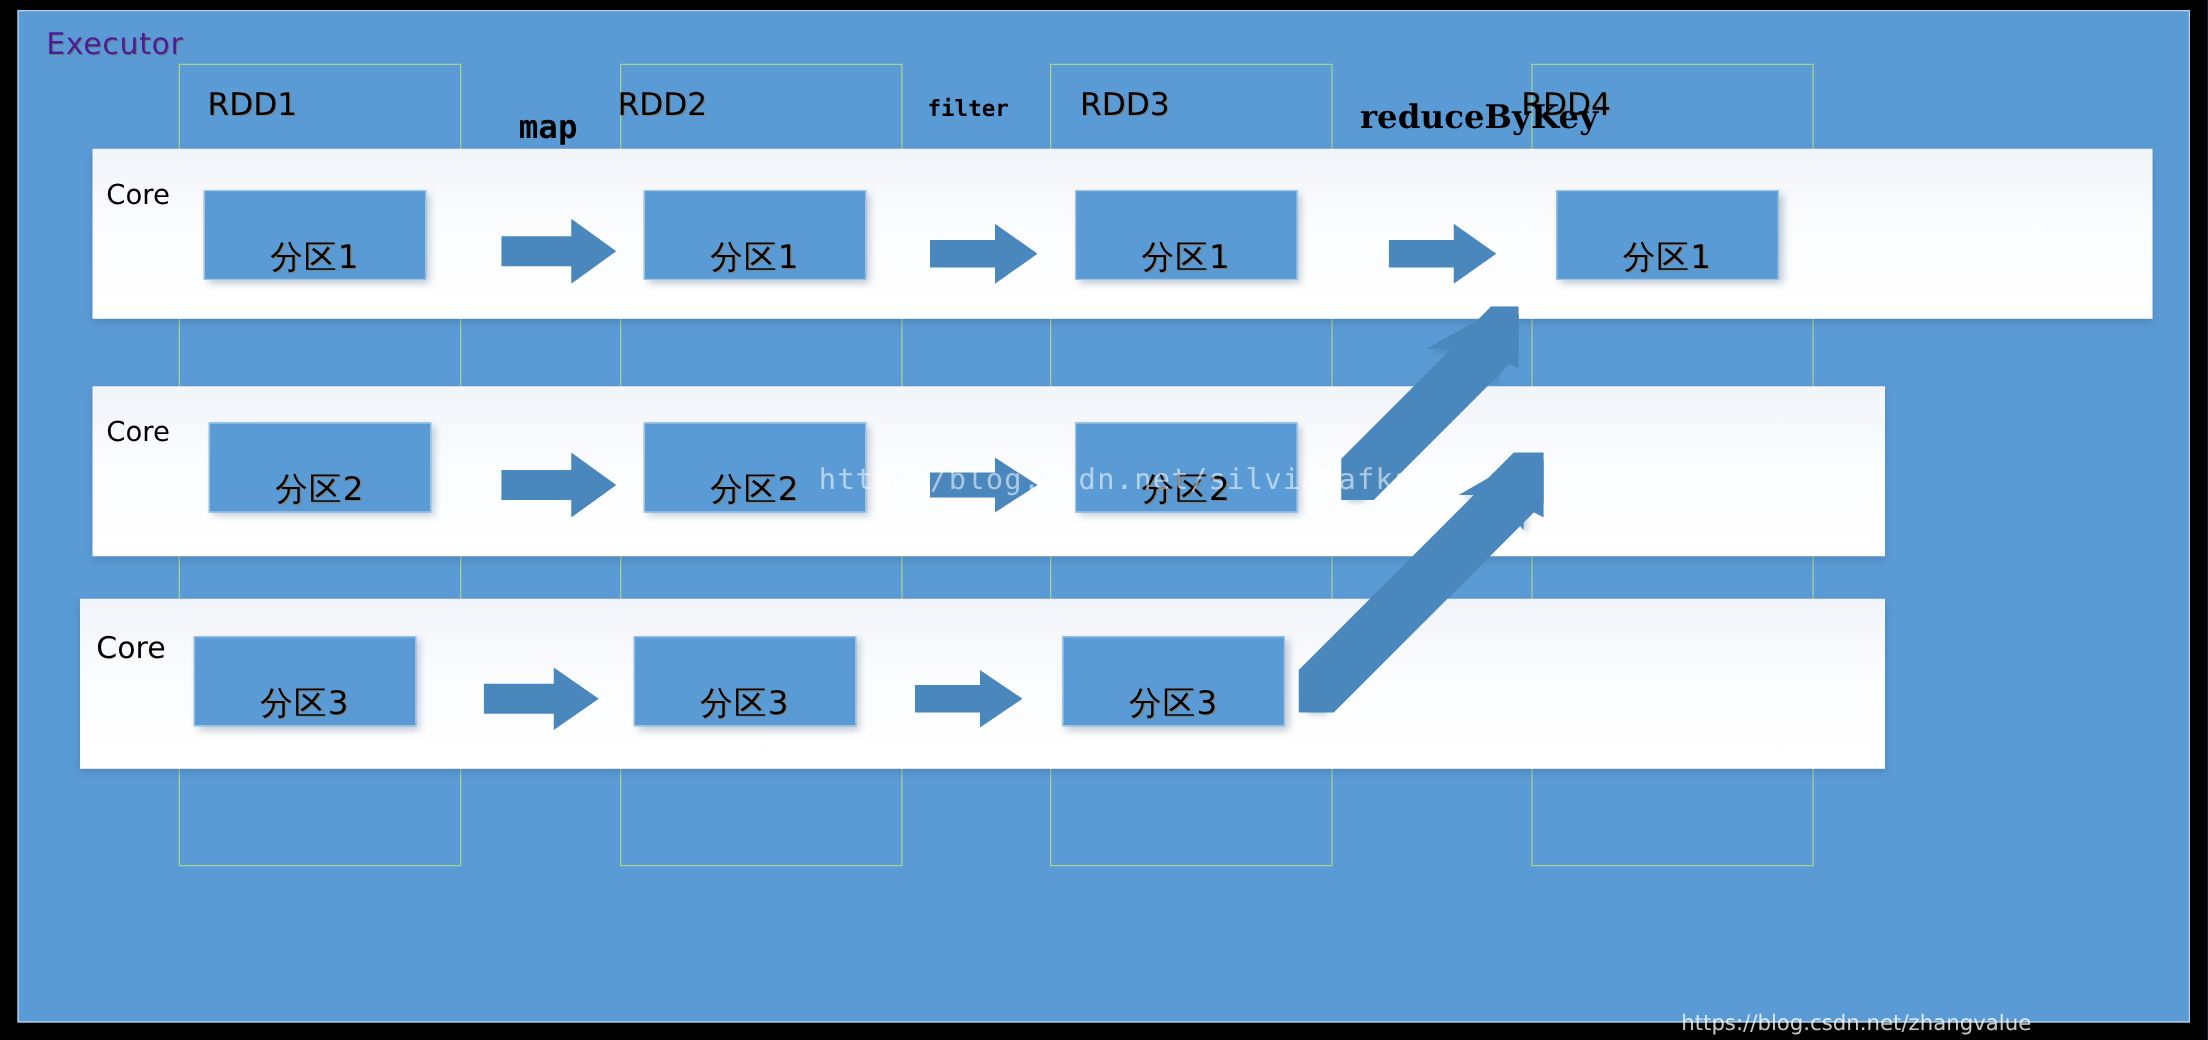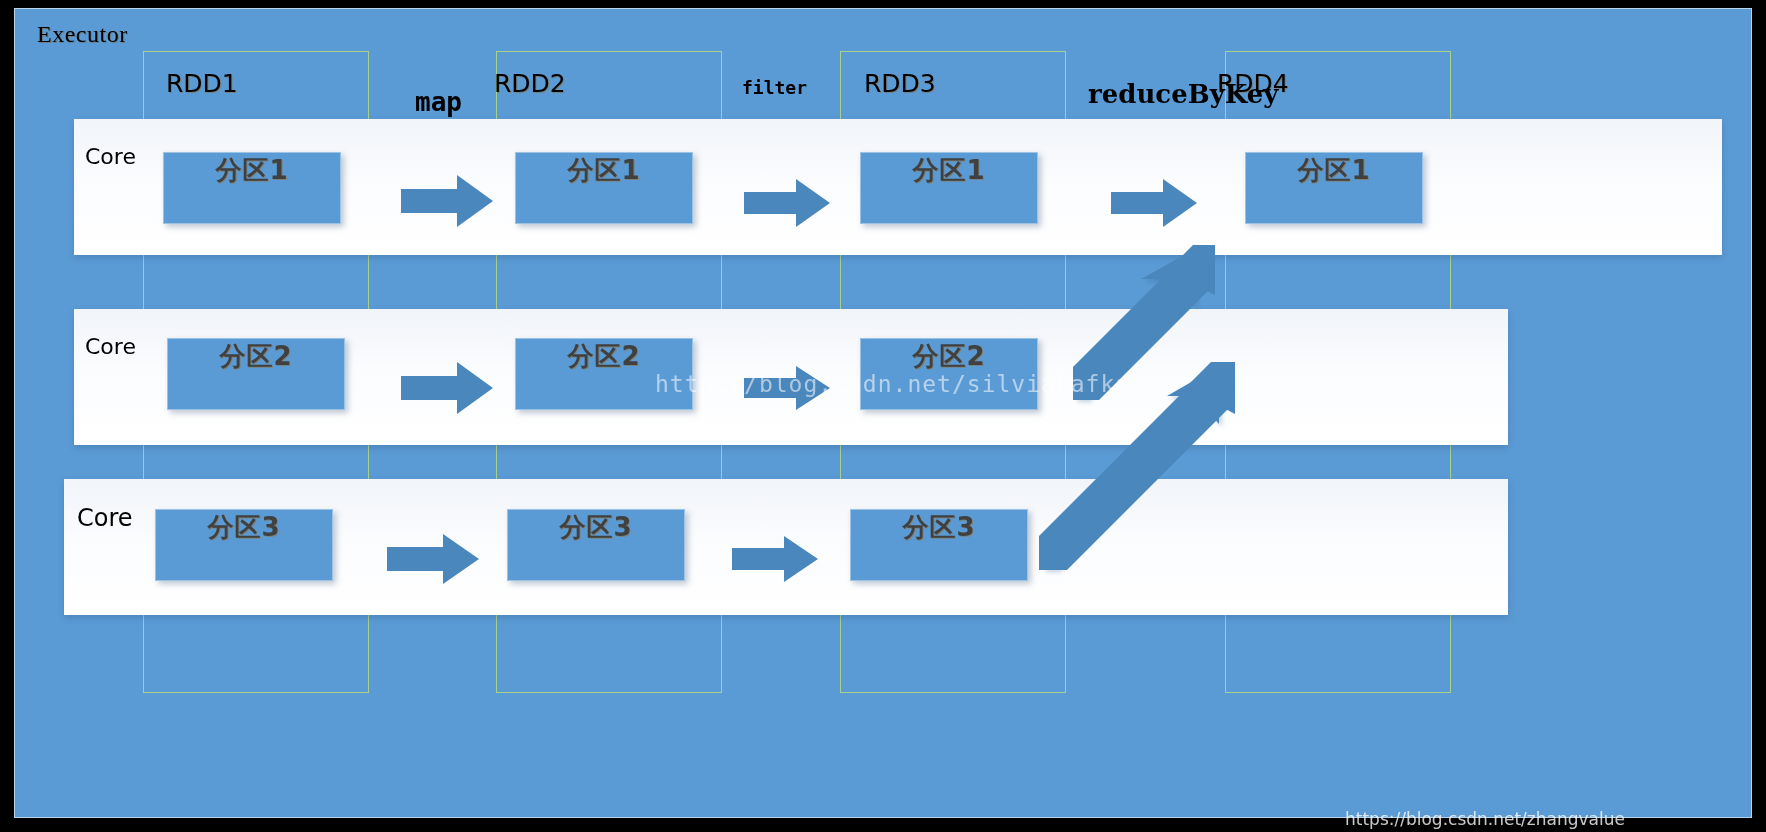"Executor" #executor-title { color: #000000 -> #4c1d95; font-family: Liberation Serif, serif -> none }
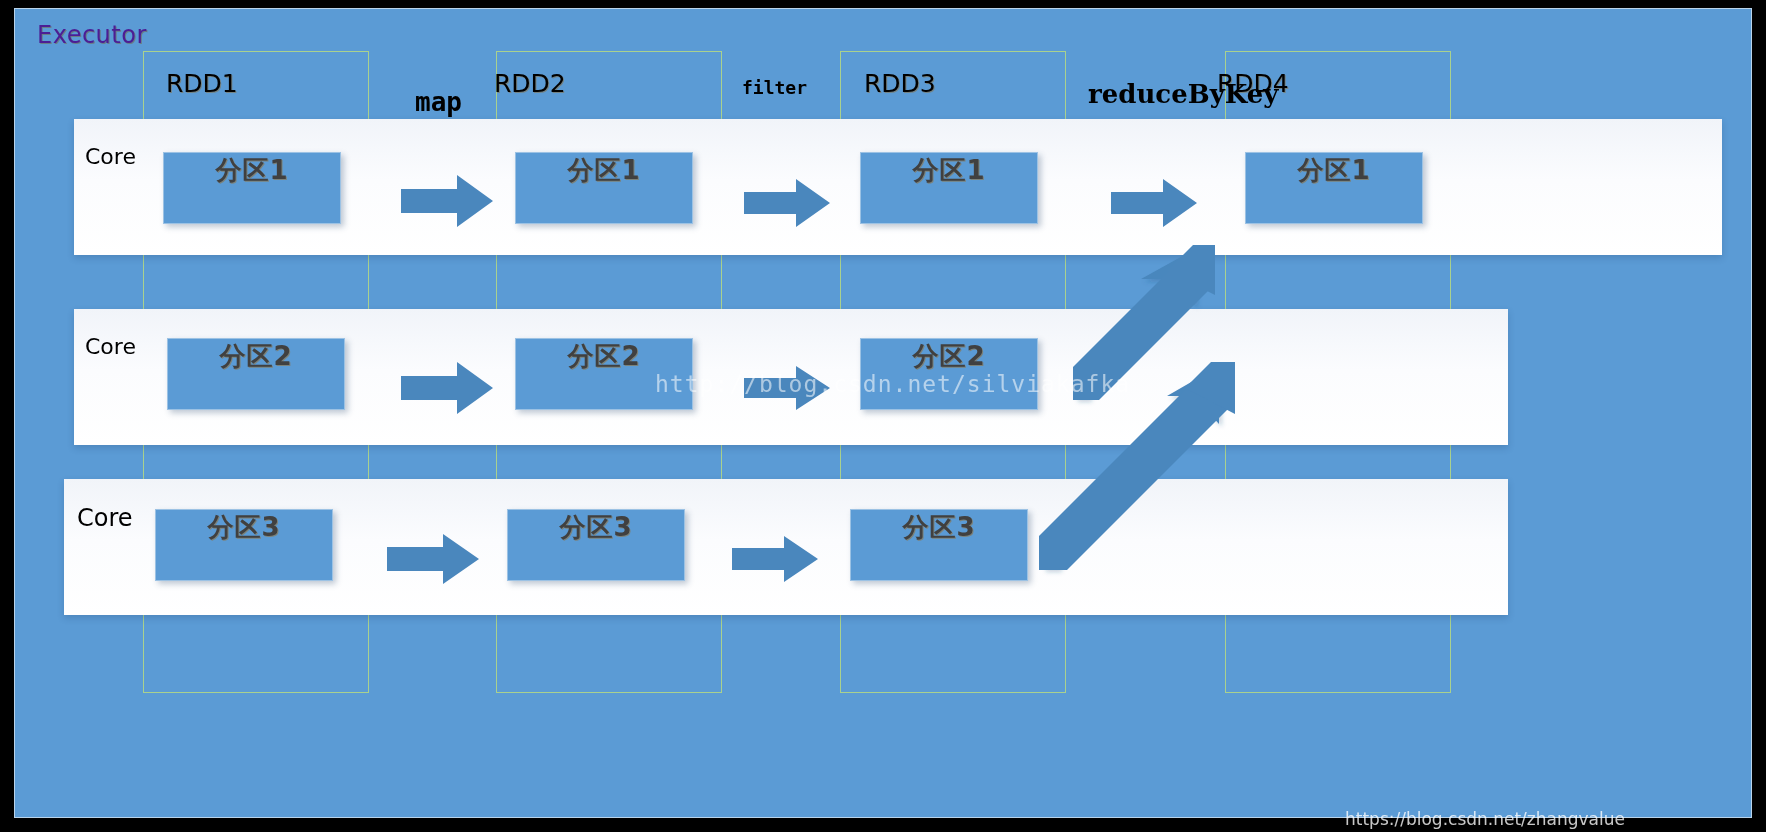"分区1" .part { align-items: flex-start -> flex-end; color: #404040 -> #000000; font-weight: bold -> none }
